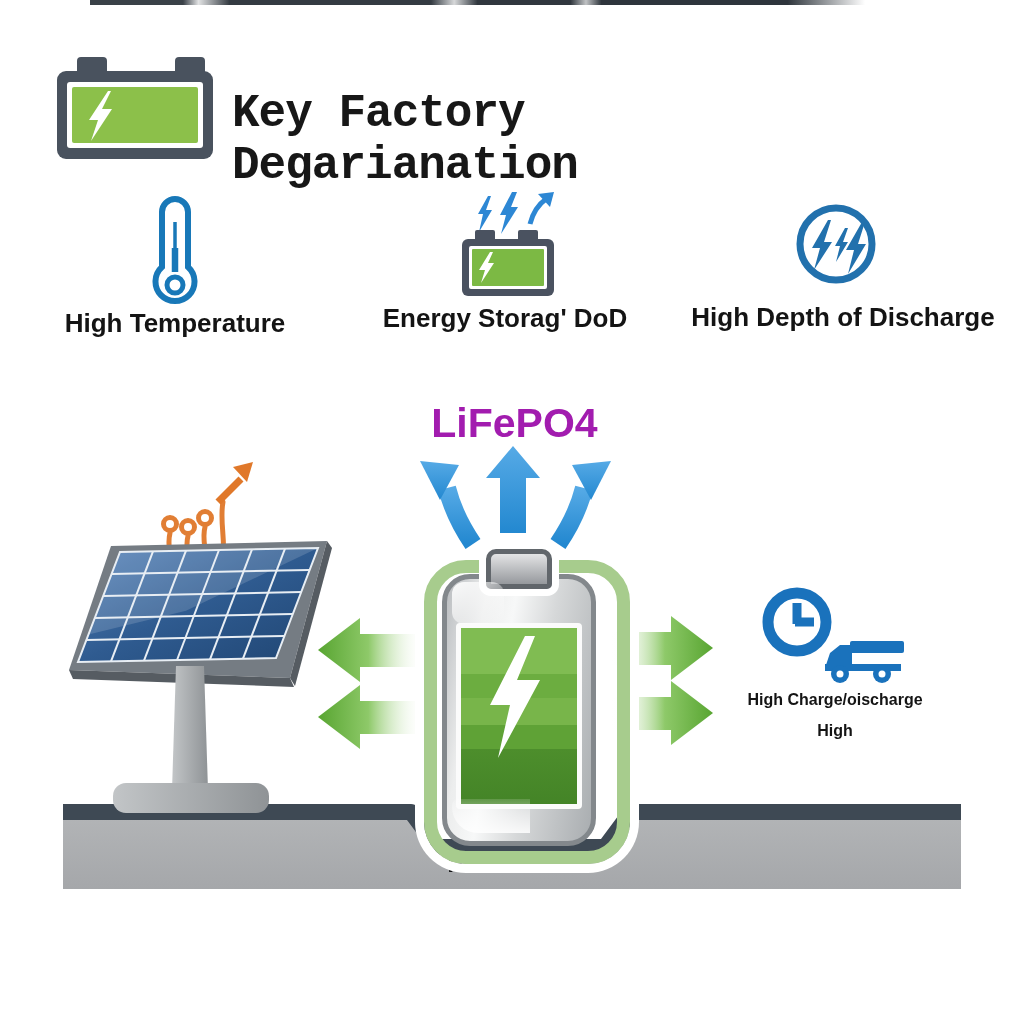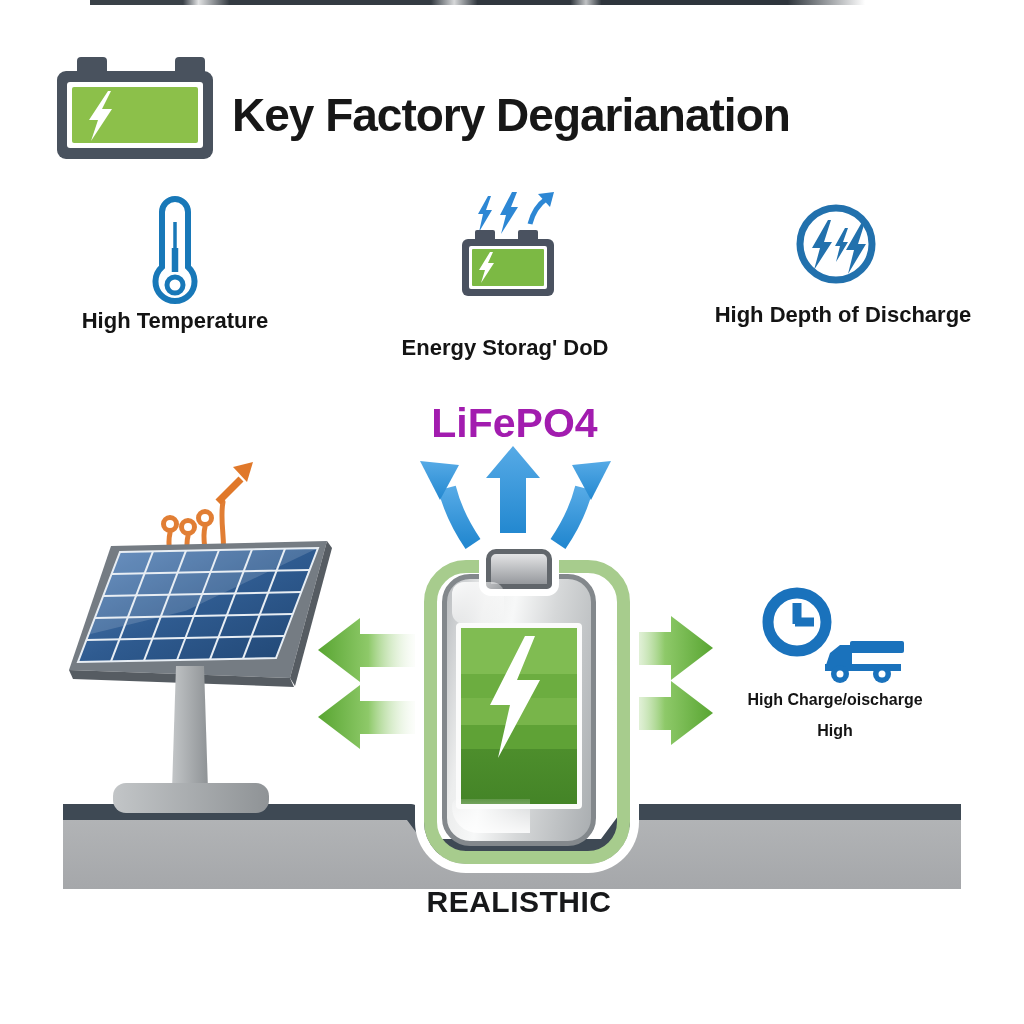"Key Factory Degarianation" .title { font-family: none -> Liberation Mono, monospace }
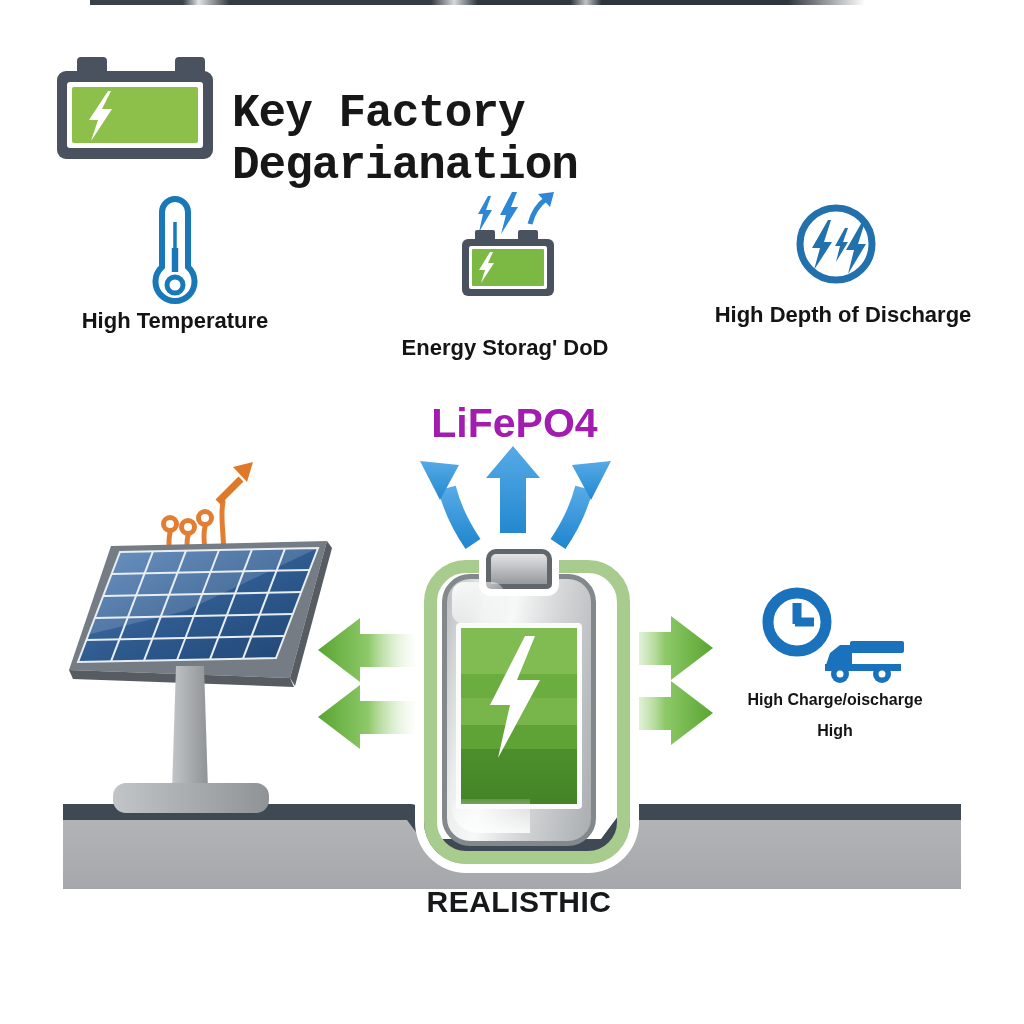"High Temperature" .f-lbl { font-size: 22px -> 26px }
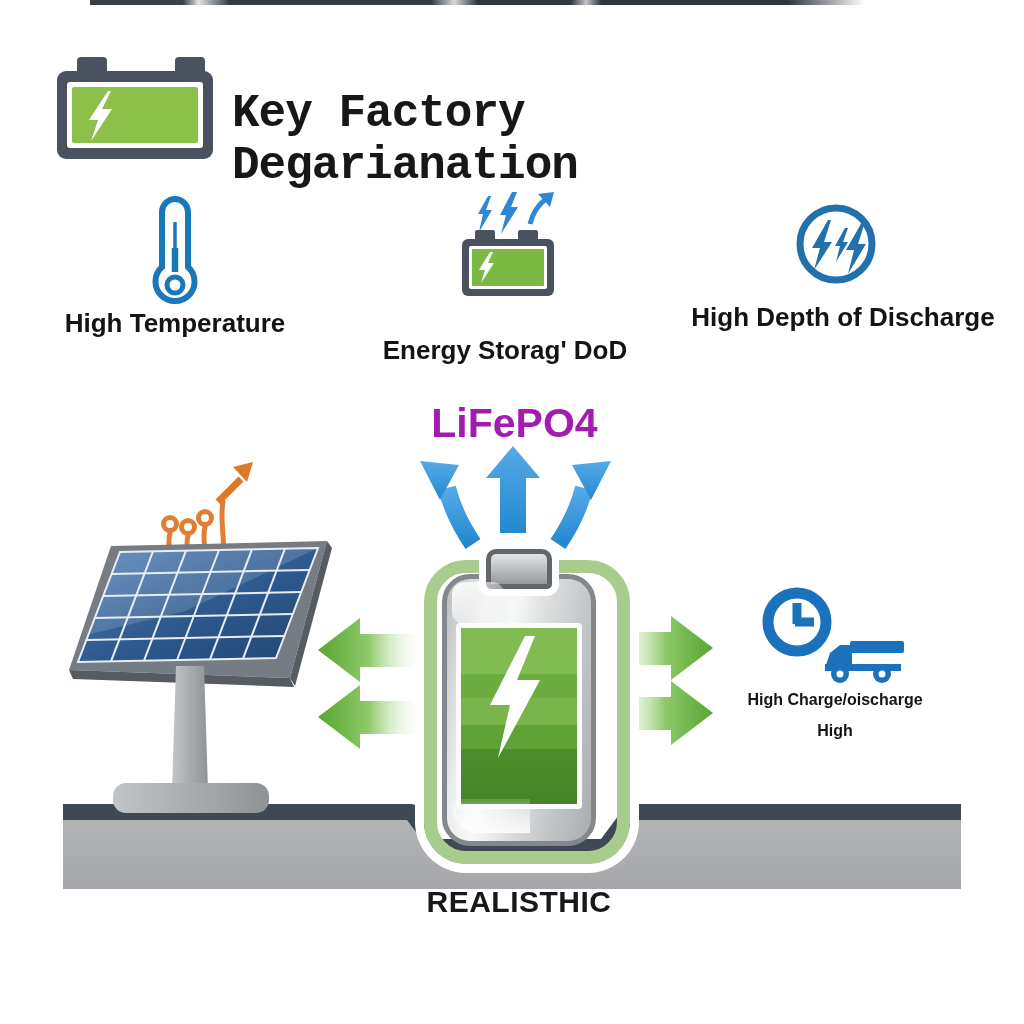"Energy Storag' DoD" .f2 { margin-top: 32px -> none }
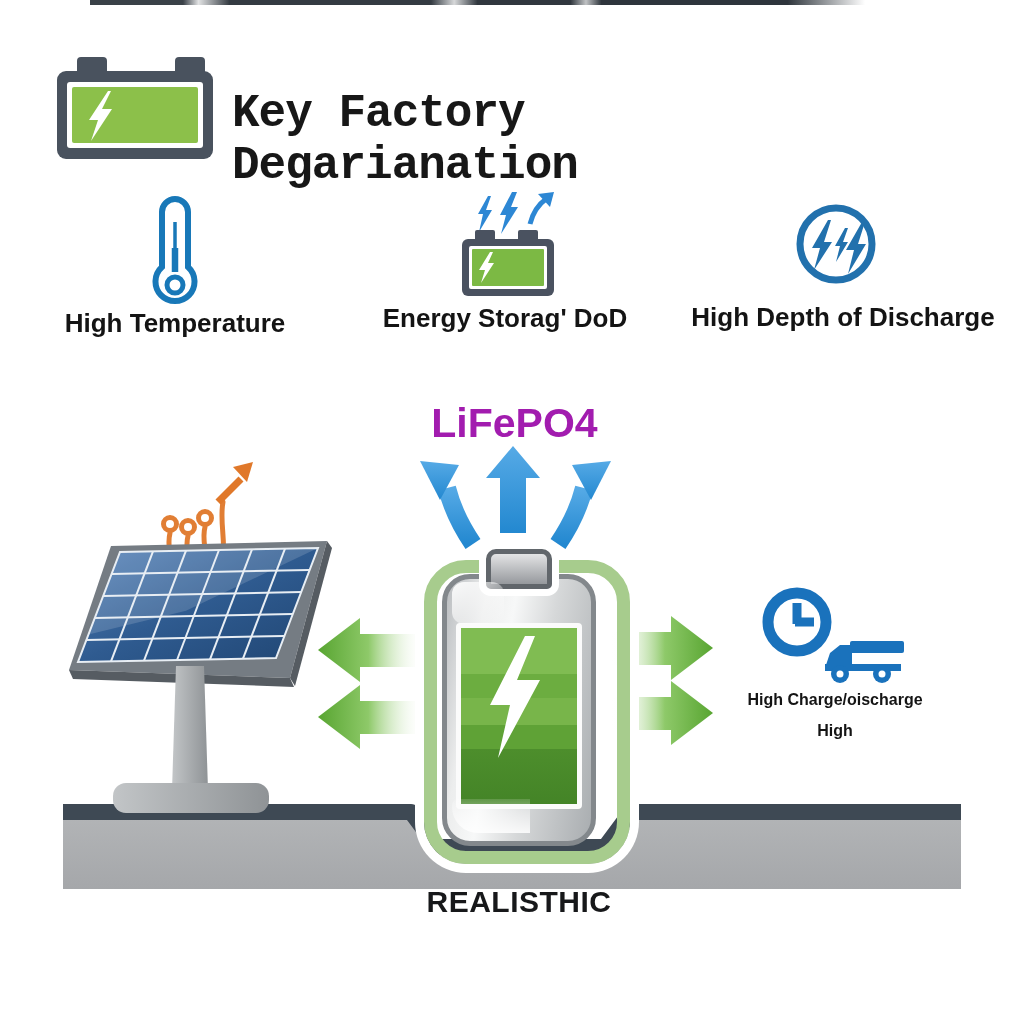"REALISTHIC" .ground-lbl { font-size: 30px -> 23px; margin-top: 34px -> none }
